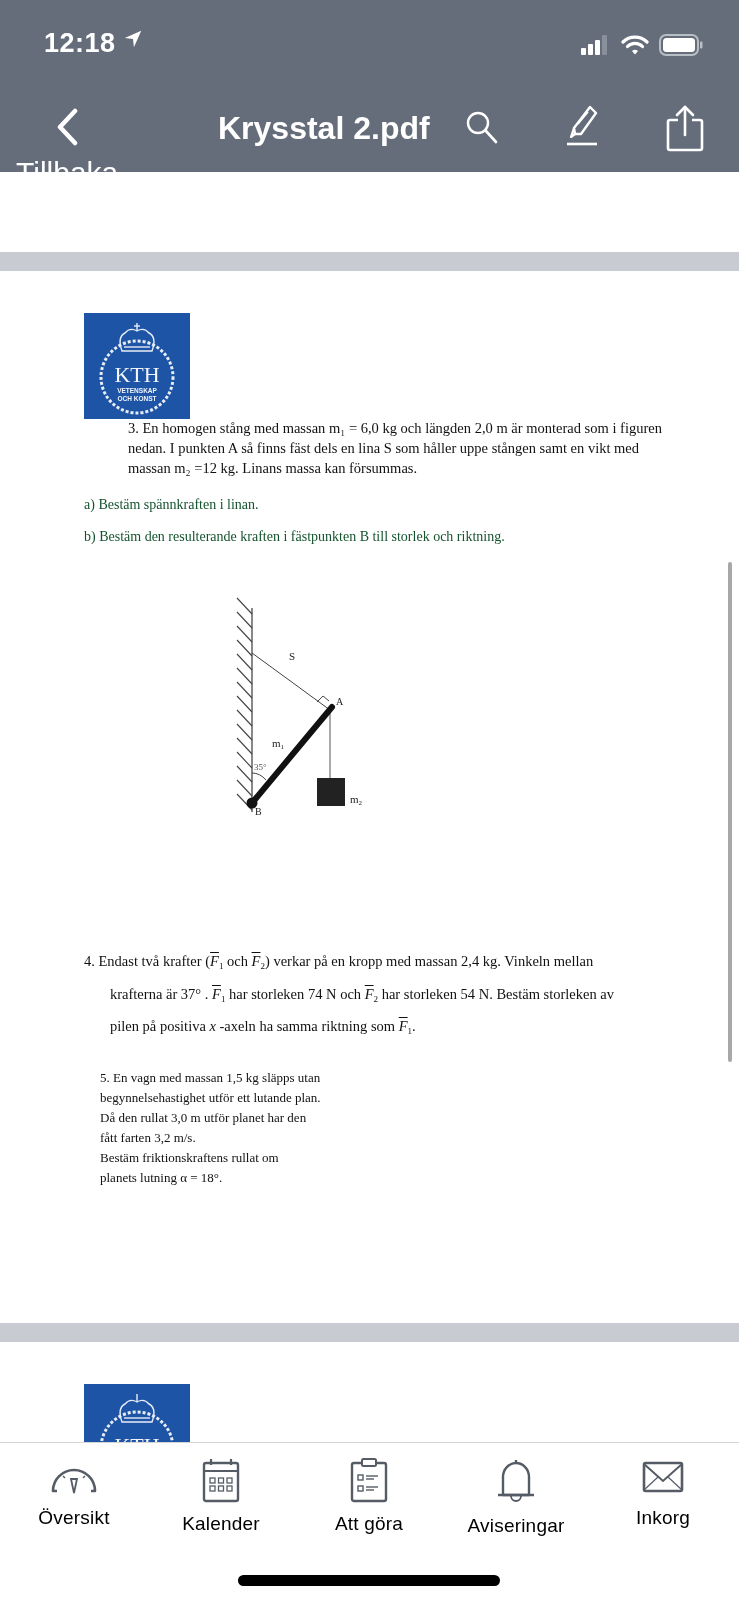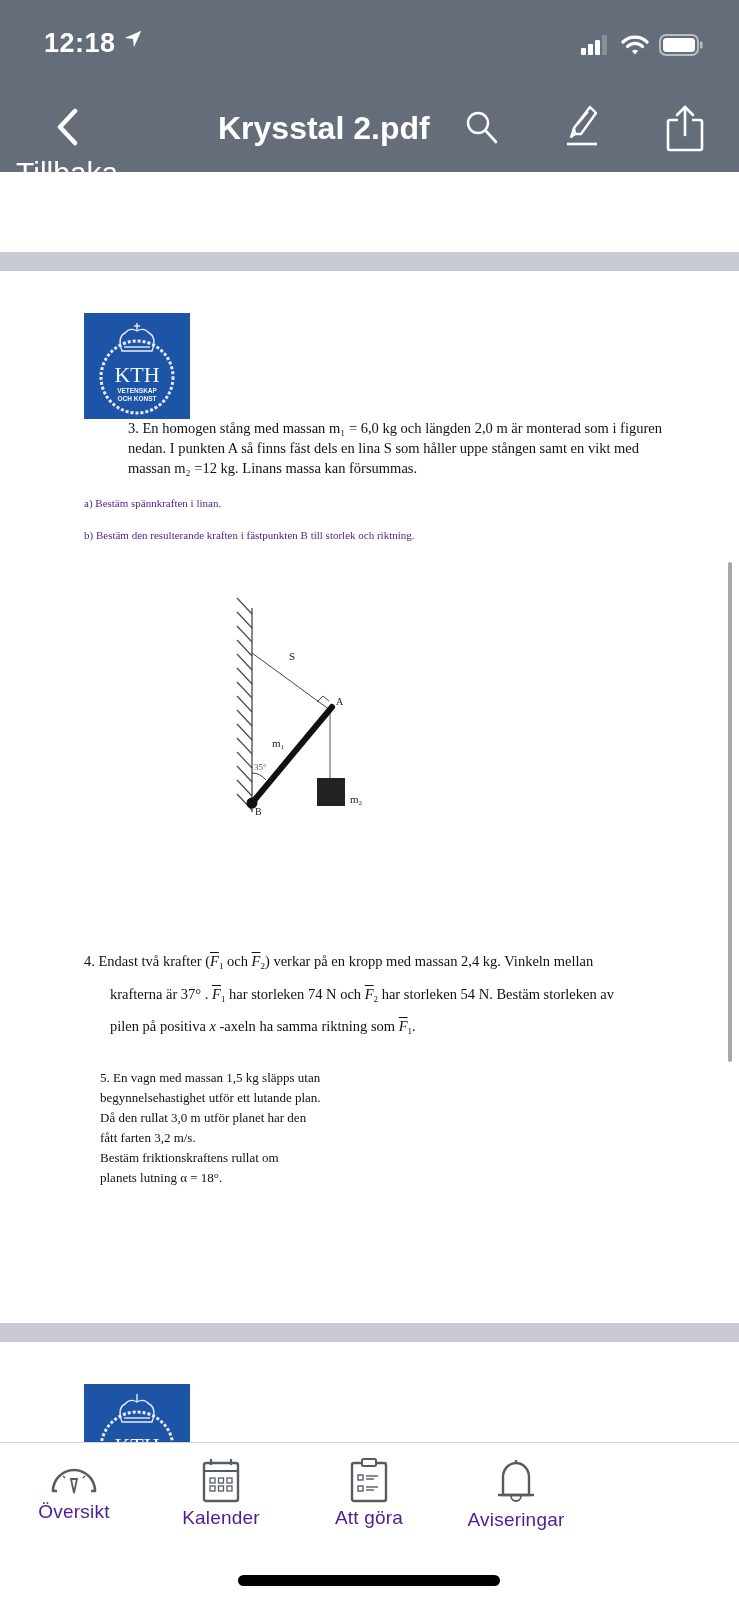"a) Bestäm spännkraften i linan." .p3-sub { color: #4c1d95 -> #14532d; font-size: 11px -> 14px }
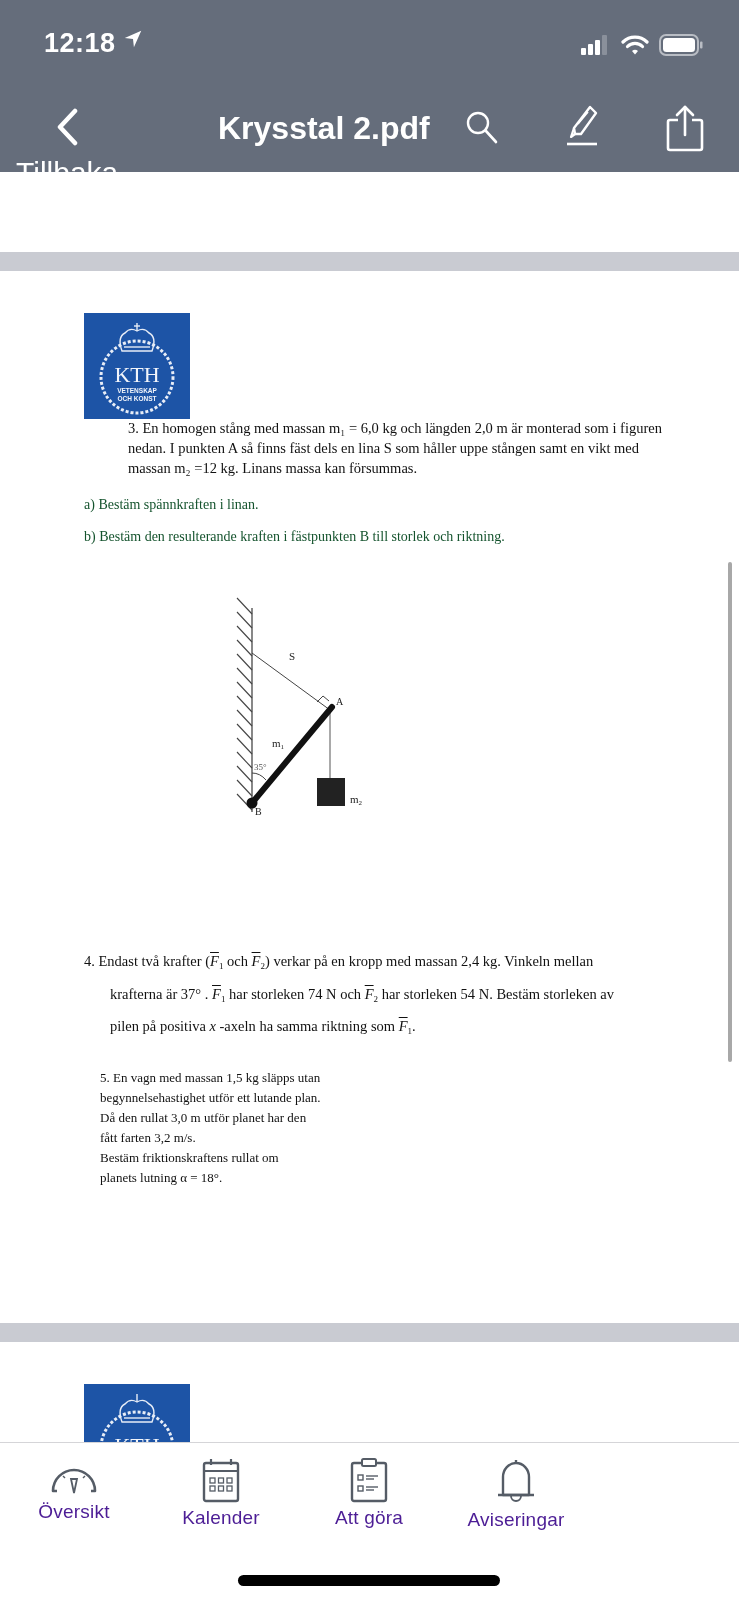"Översikt" .tab .lbl { color: #4c1d95 -> #000000; margin-top: 4px -> 10px }
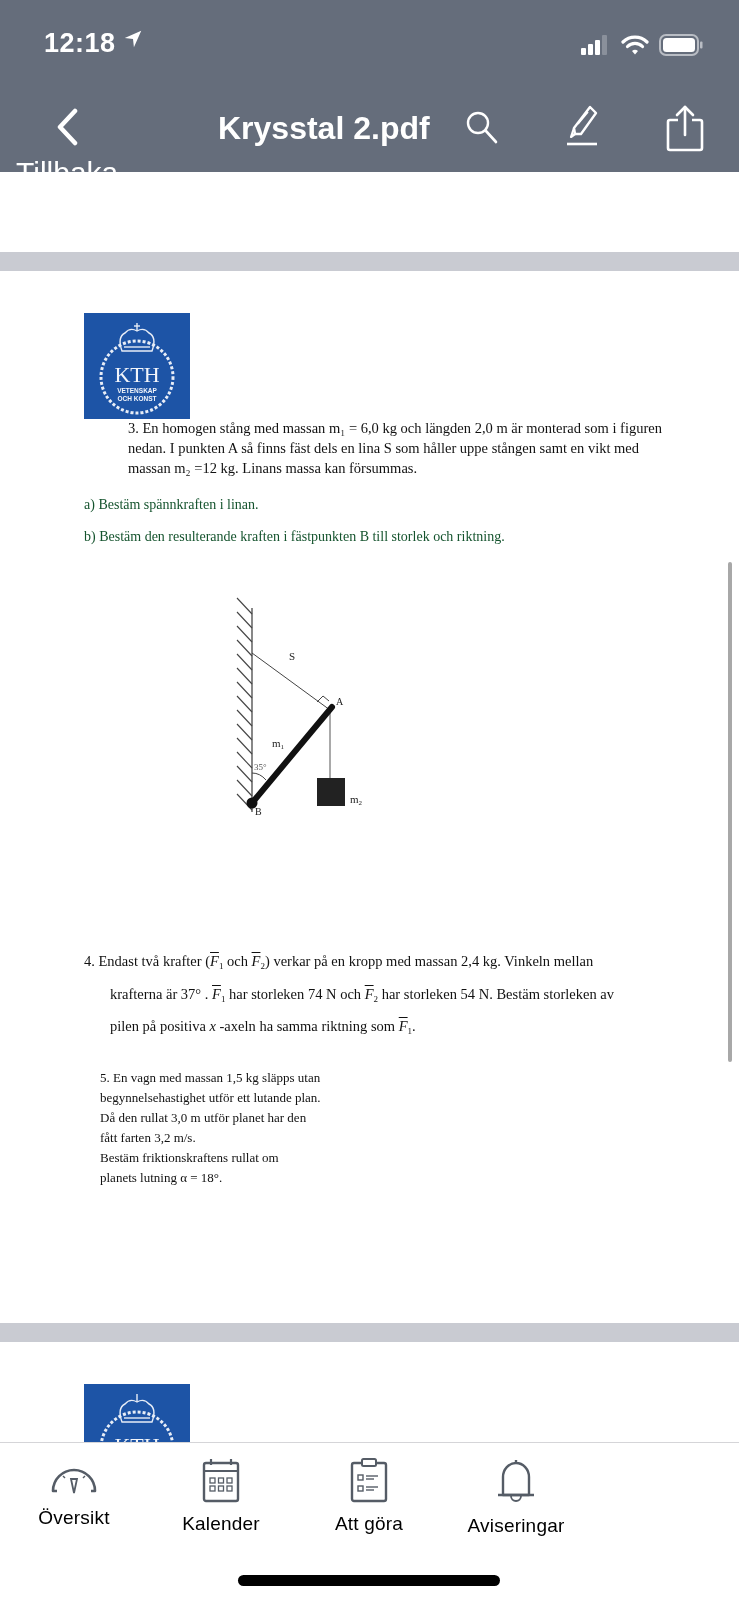"Inkorg" div.tab { html: none -> <div> <svg> <rect></rect> <path></path> <line></line> <line></line> </svg> <span>Inkorg</span> </div> }
